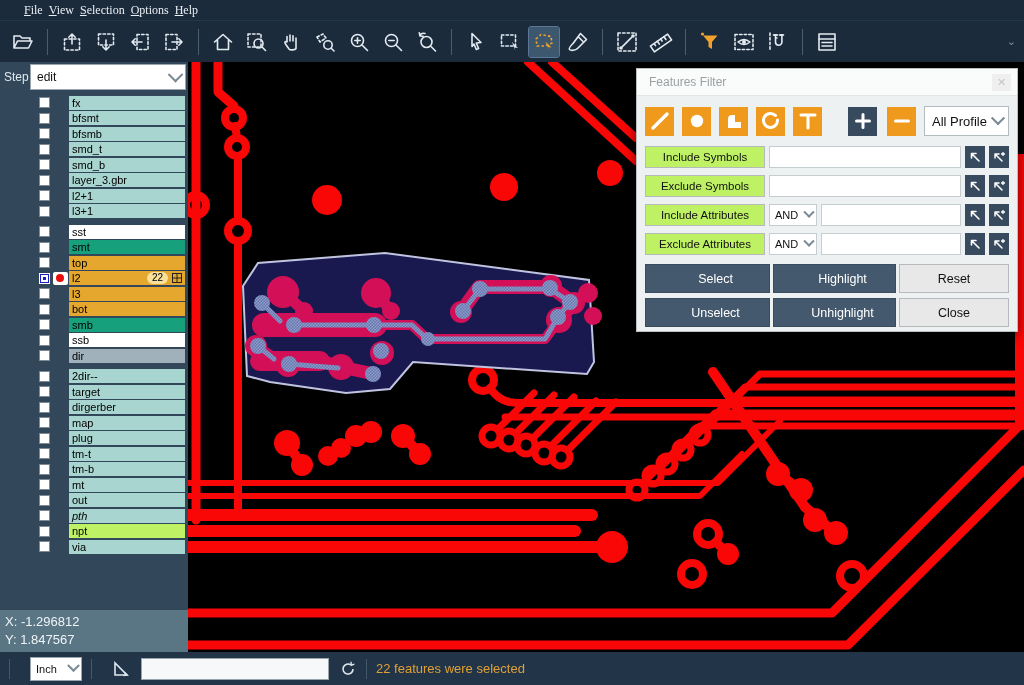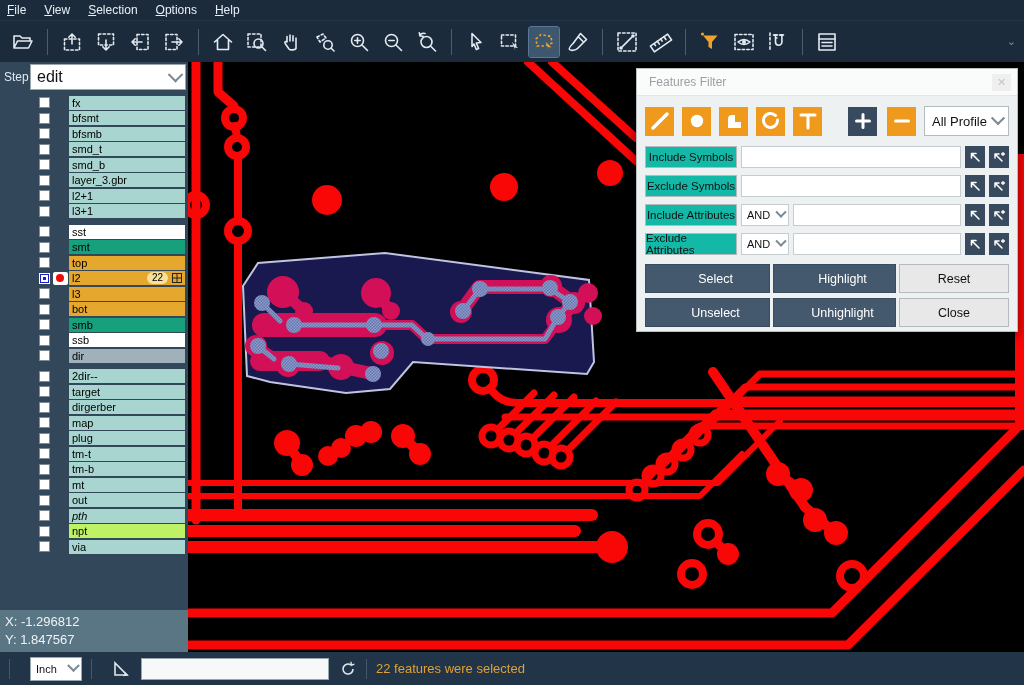"File" #menubar { font-family: none -> Liberation Serif, serif; gap: 18px -> 6px; padding-left: 7px -> 24px }
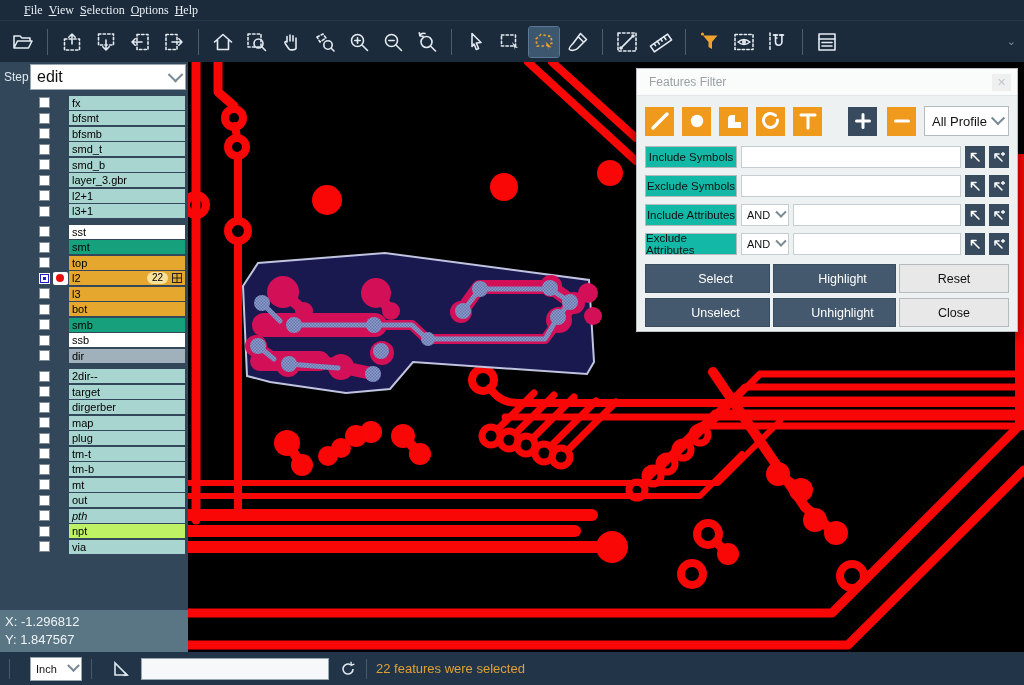"edit" #step-select { font-size: 16px -> 12px }
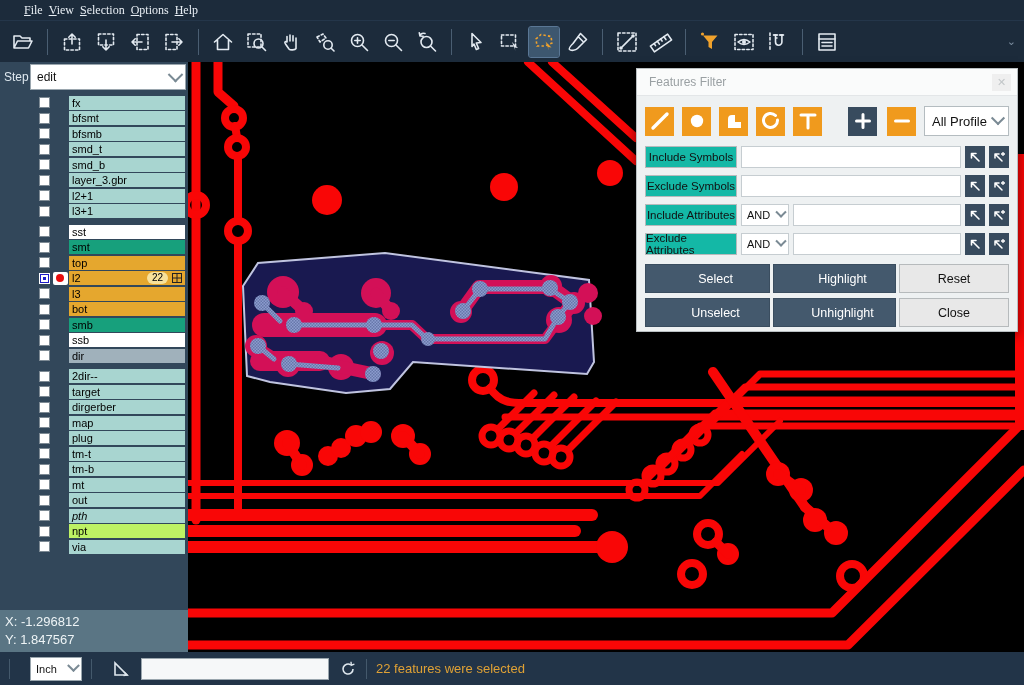"Include Symbols" .f-label { background: #14b8a6 -> #bef264; width: 92px -> 120px }
